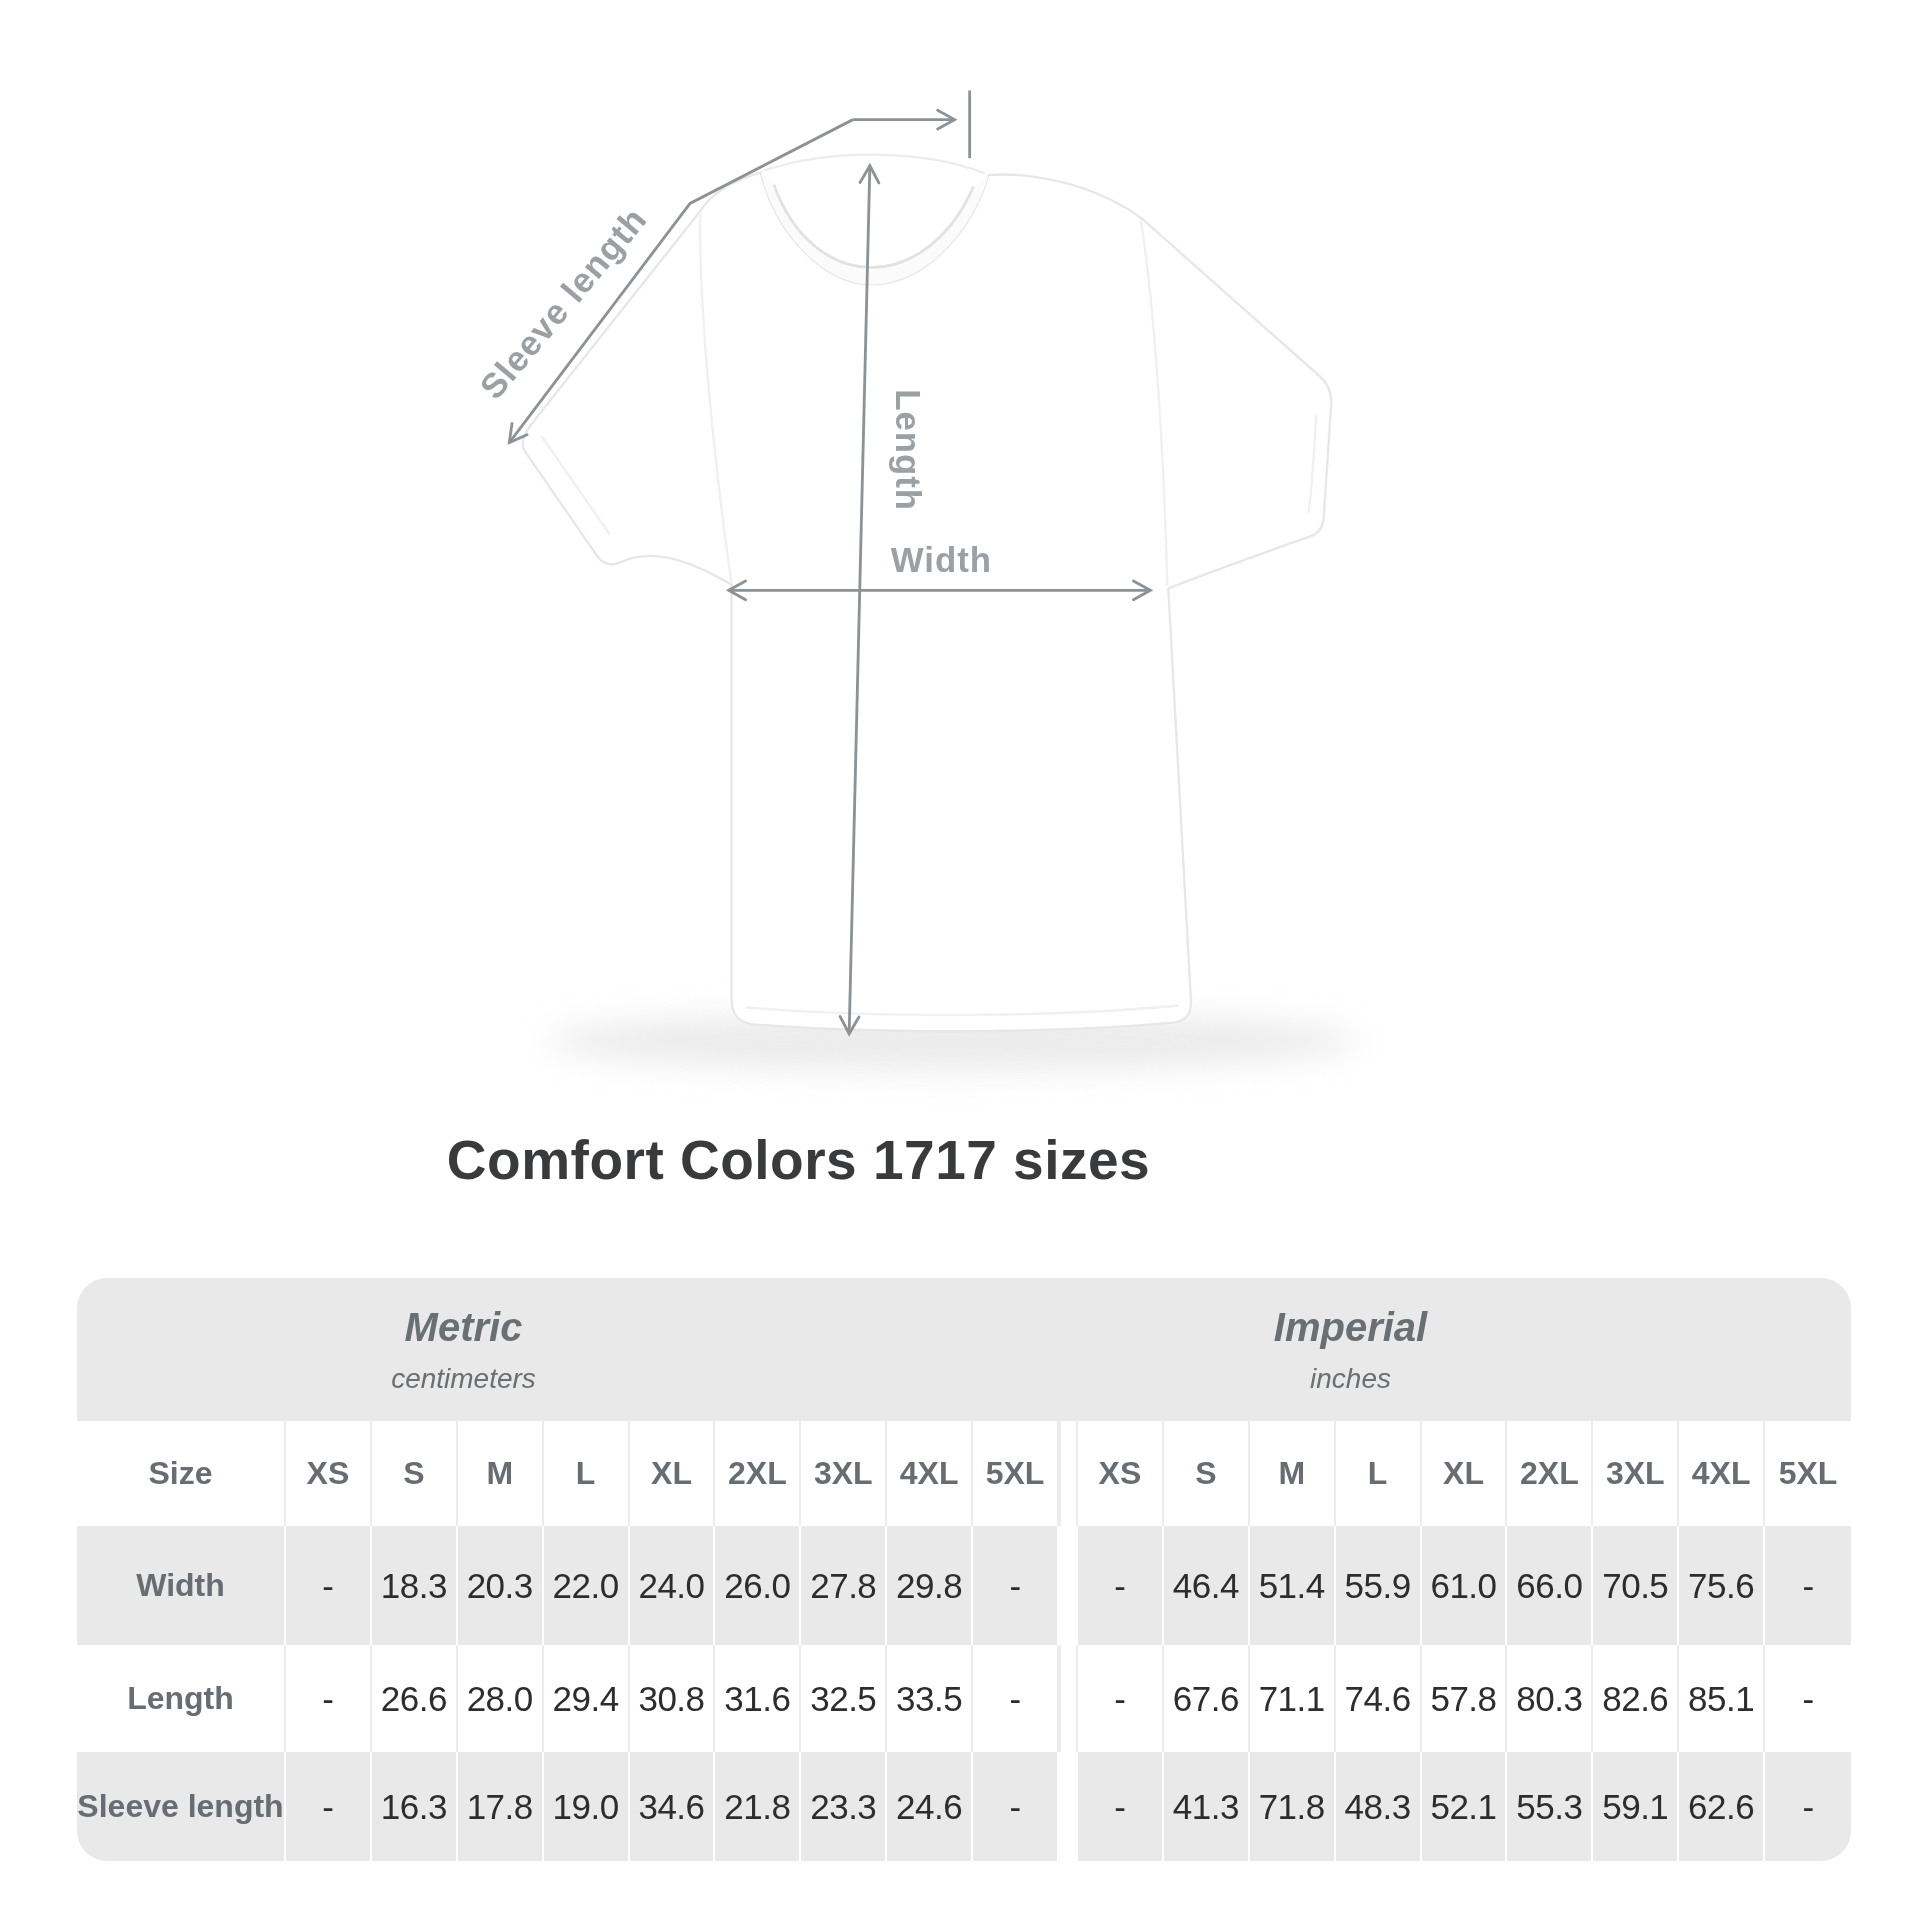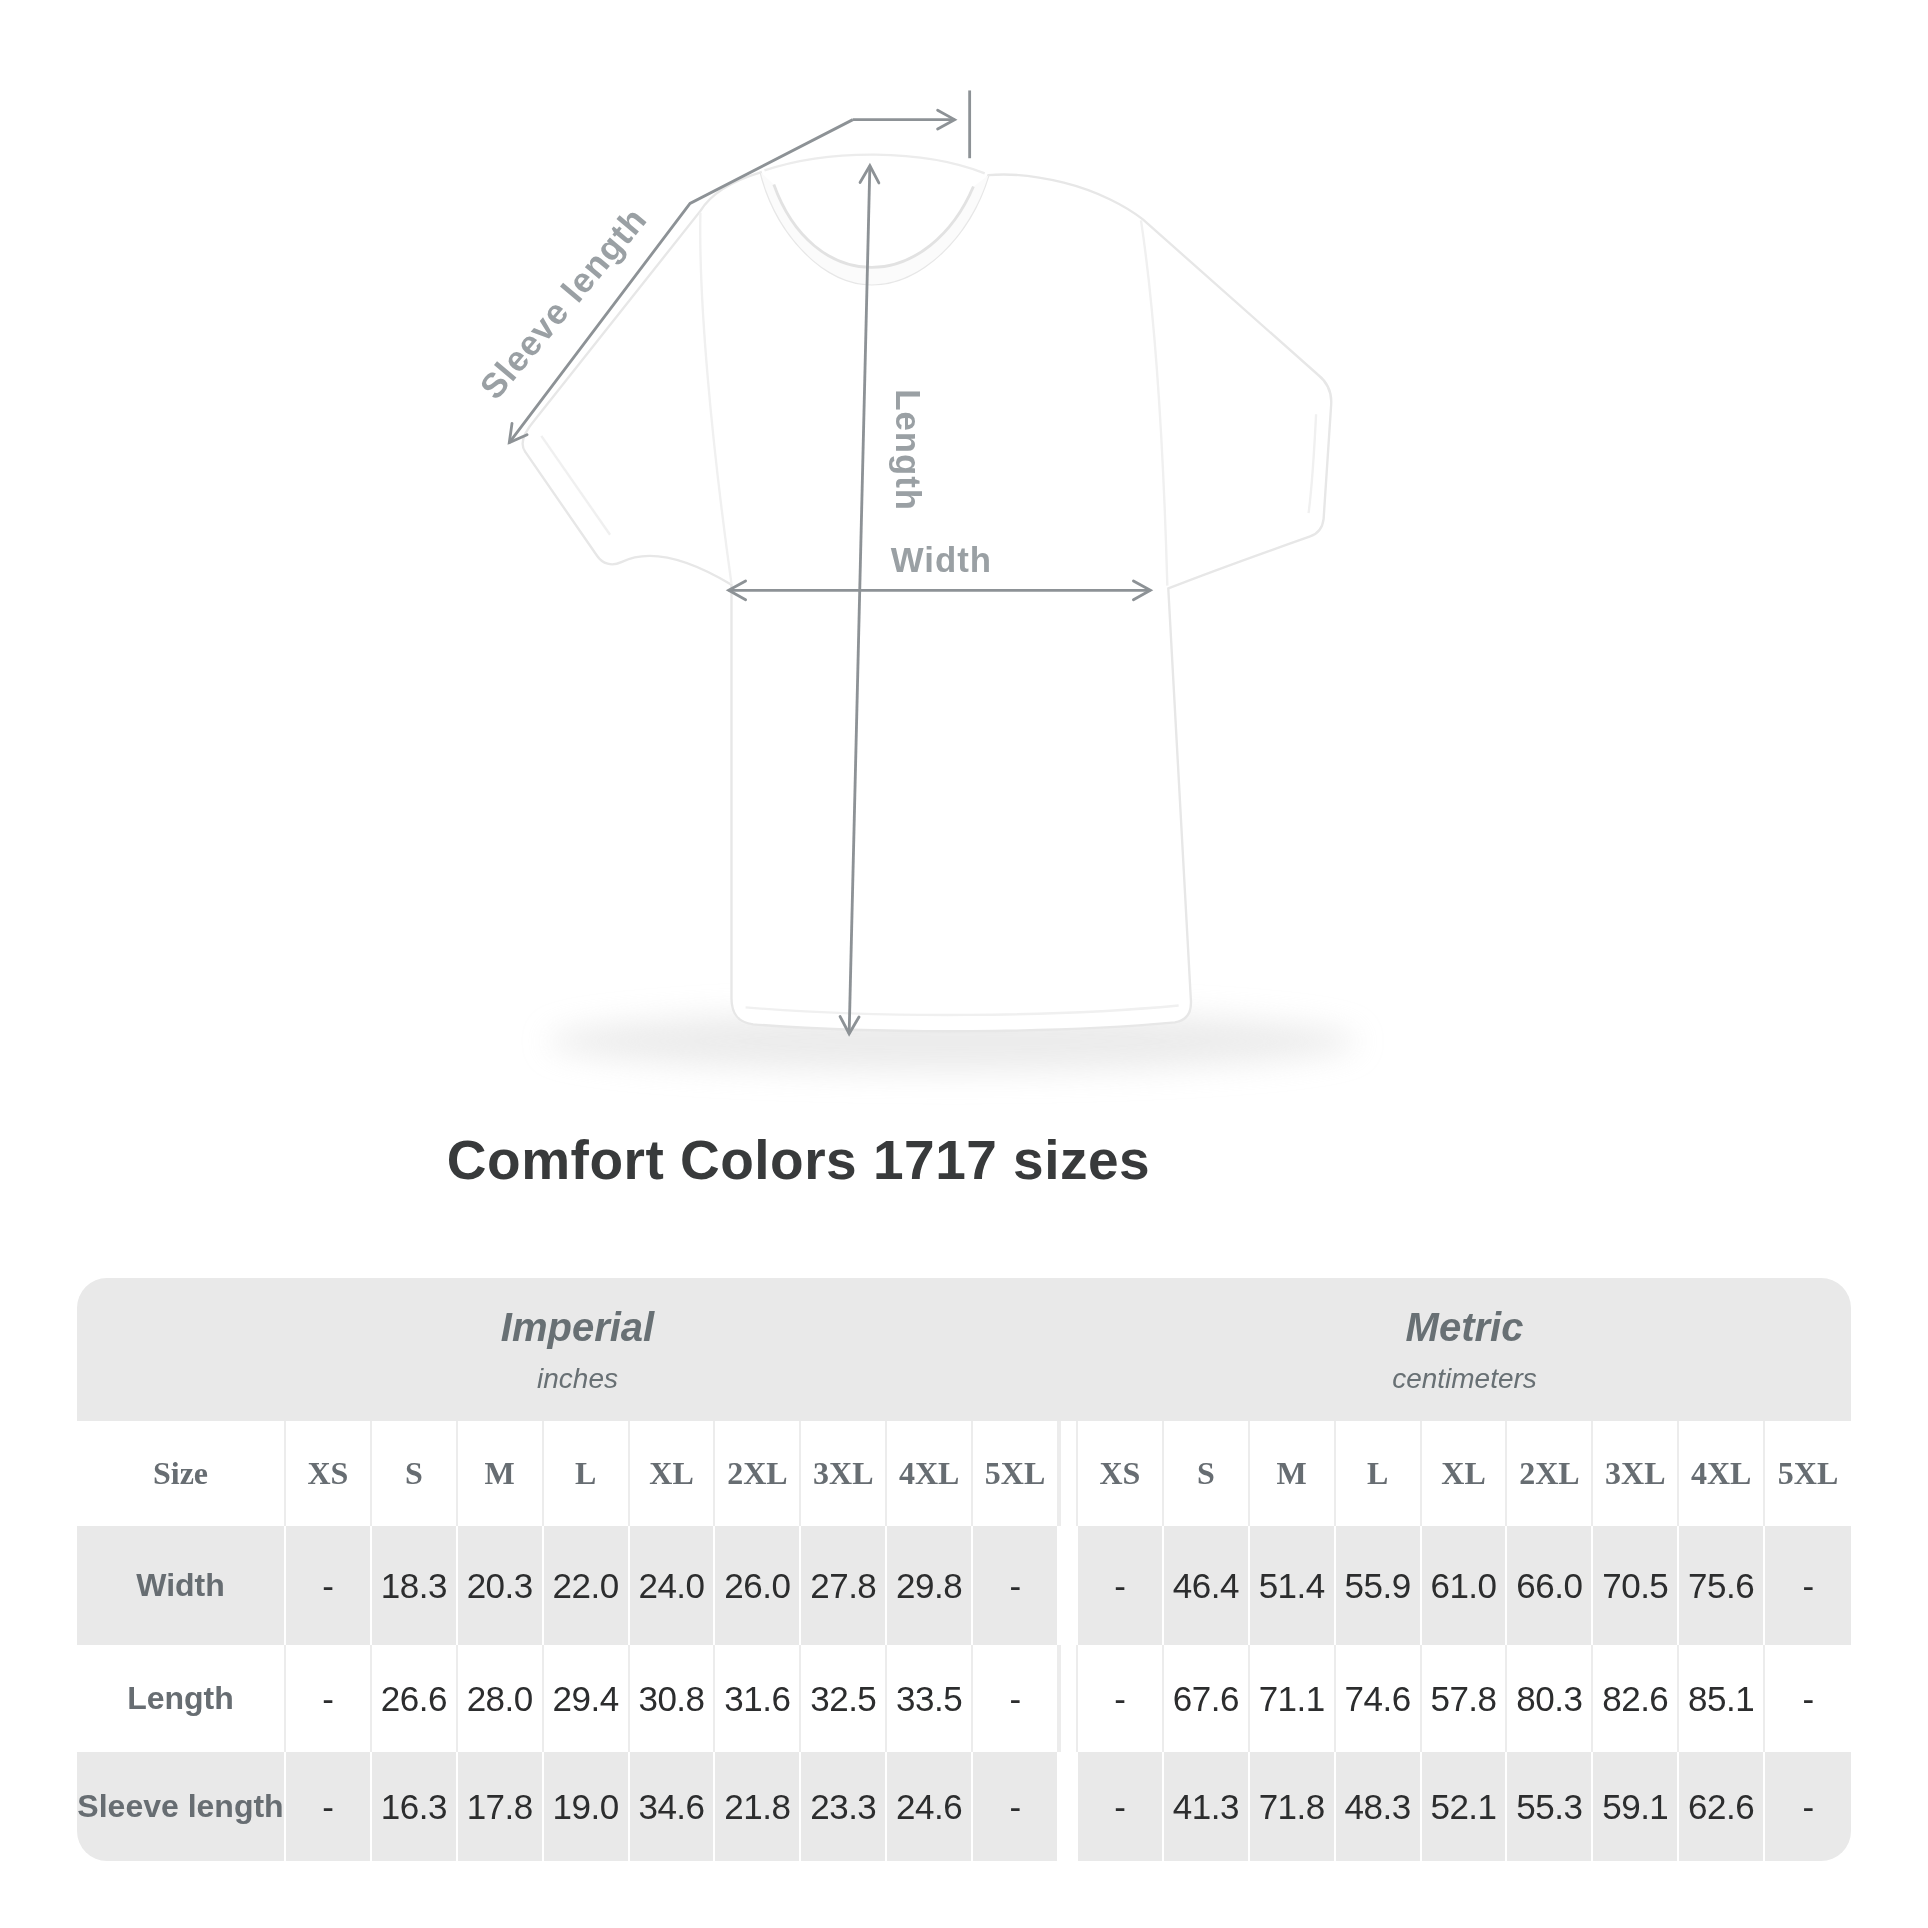"Imperial" div.band-half { order: before "Metric" -> after "Metric" }
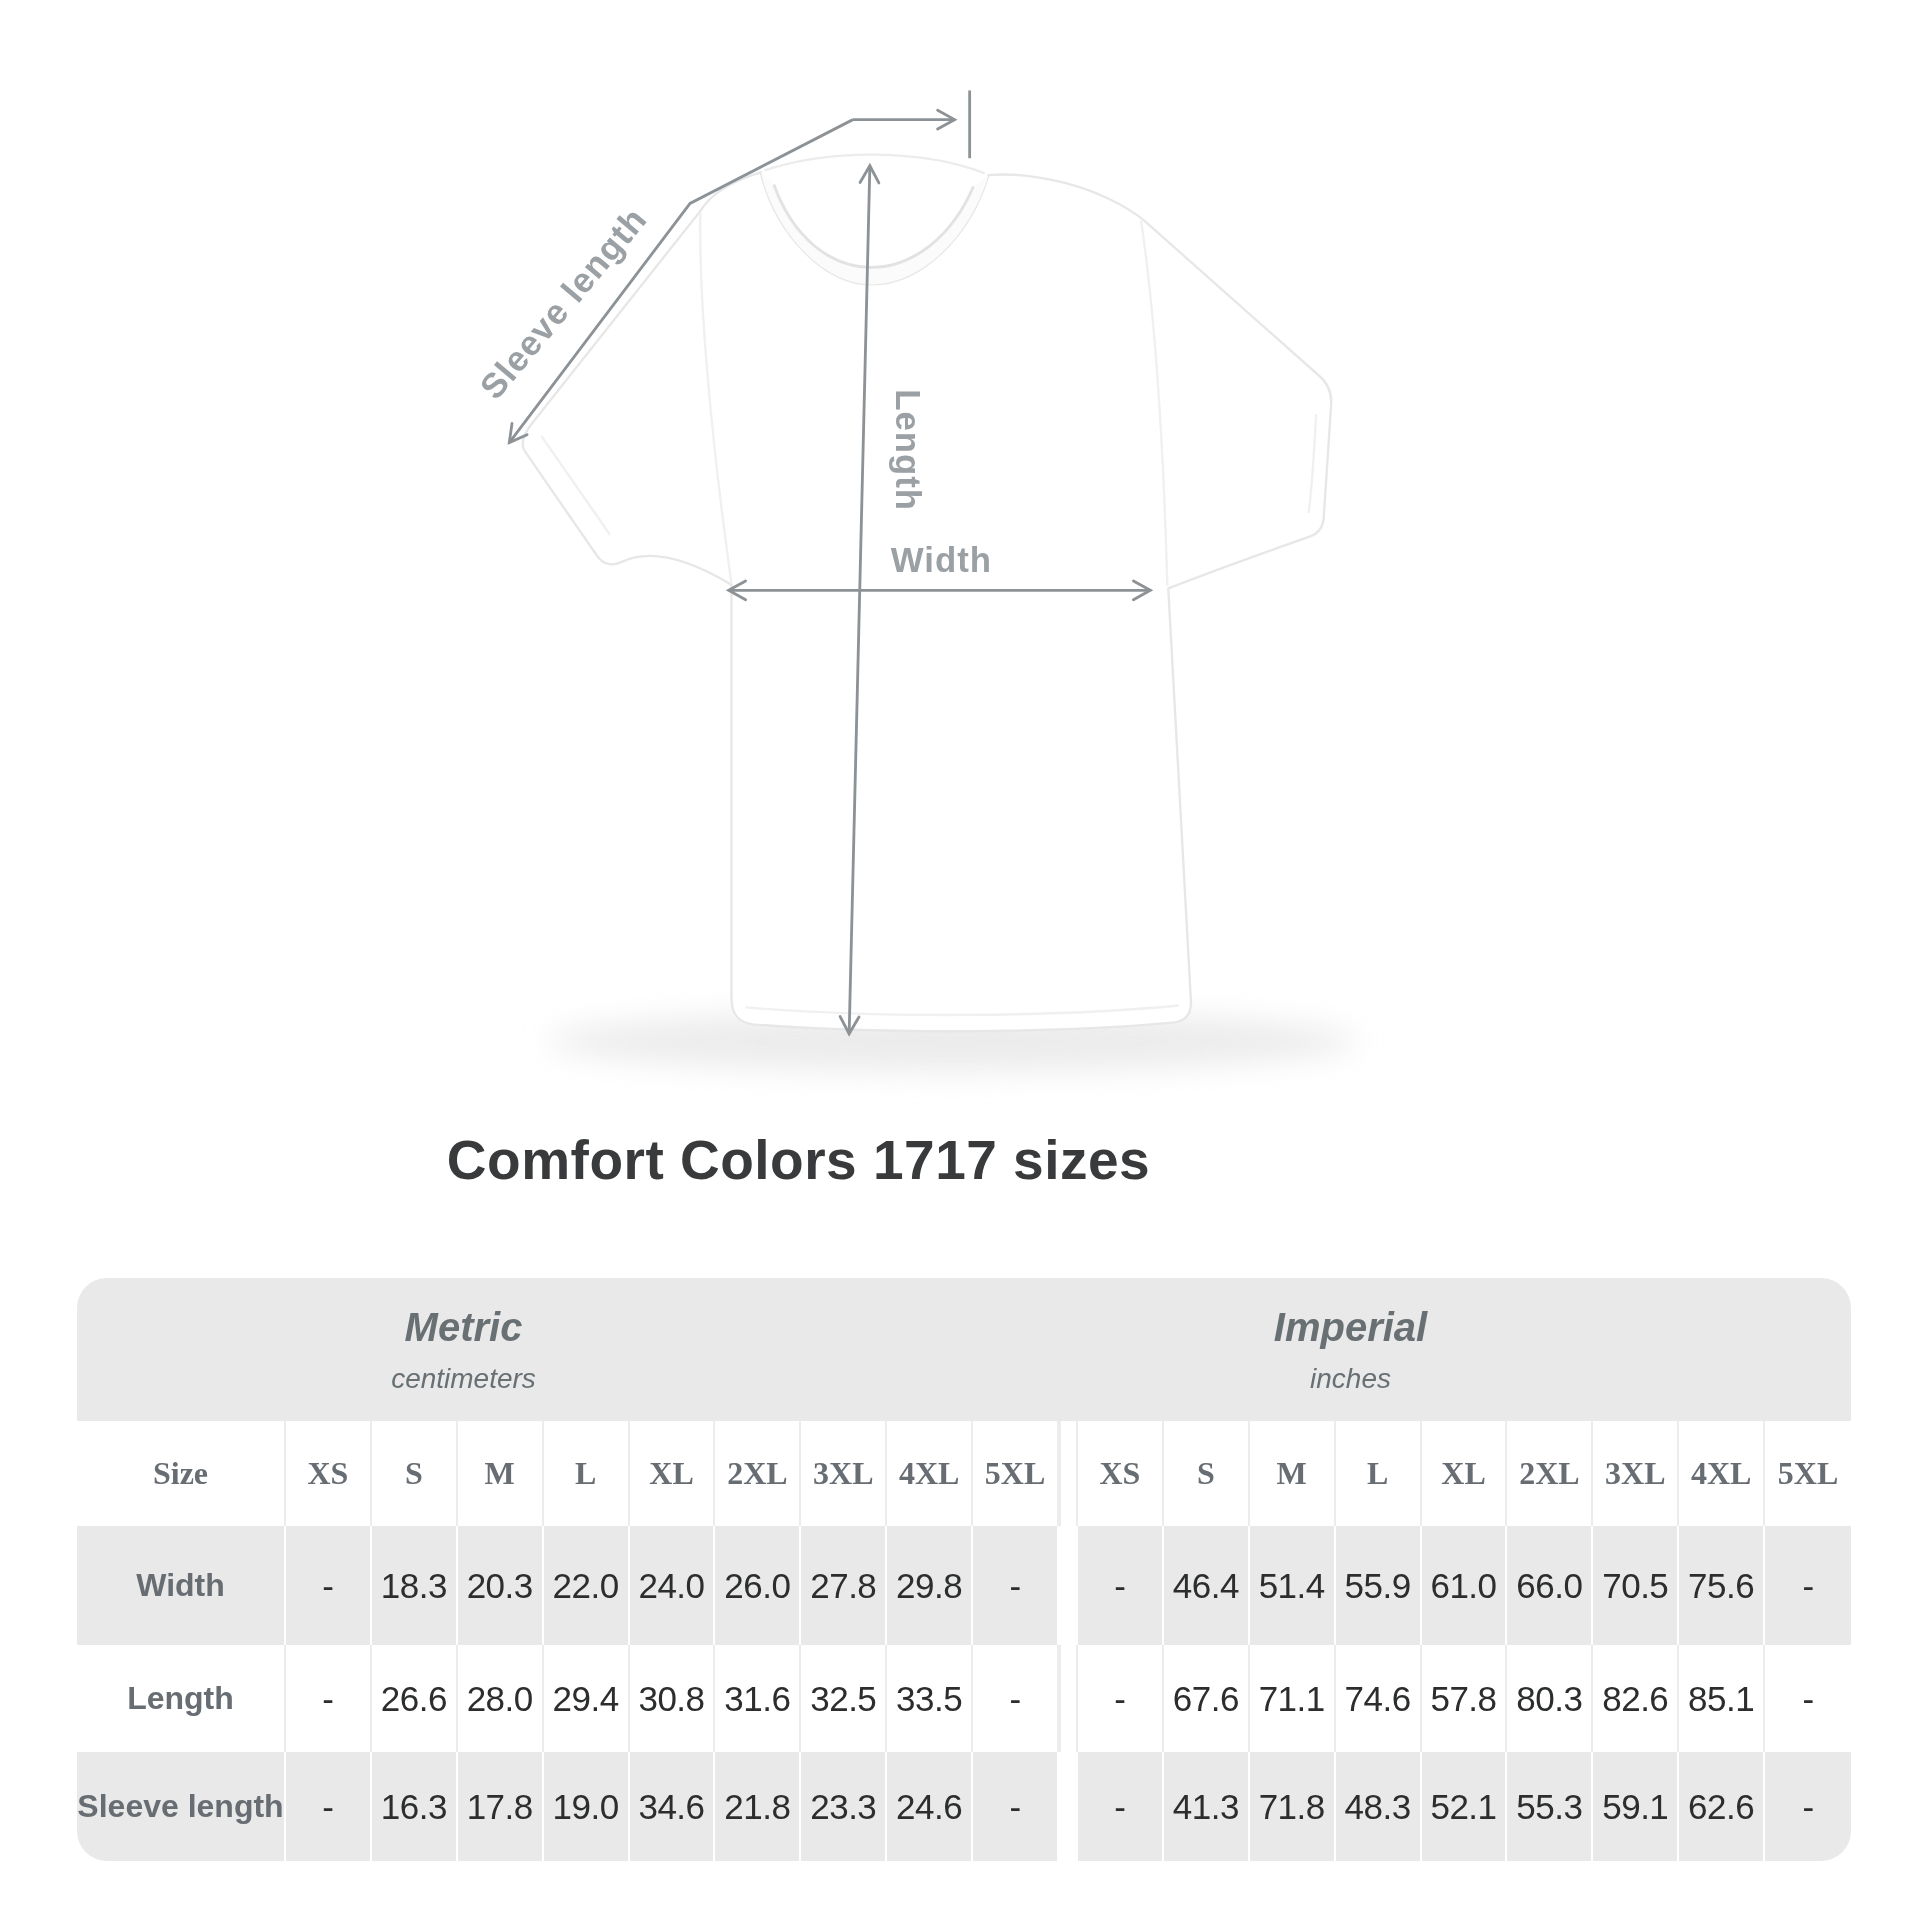"Size" .trow.r-size { font-family: Liberation Serif, serif -> none }
